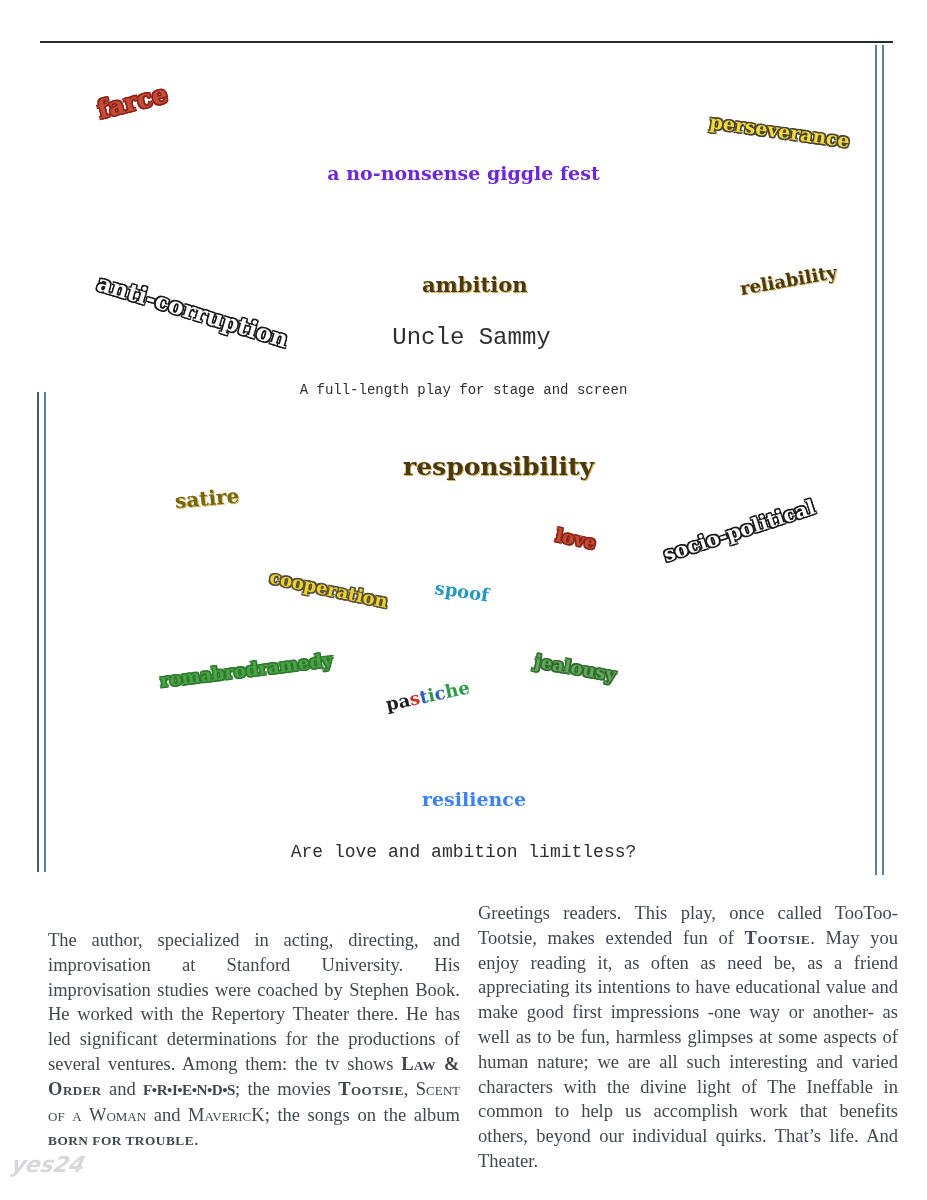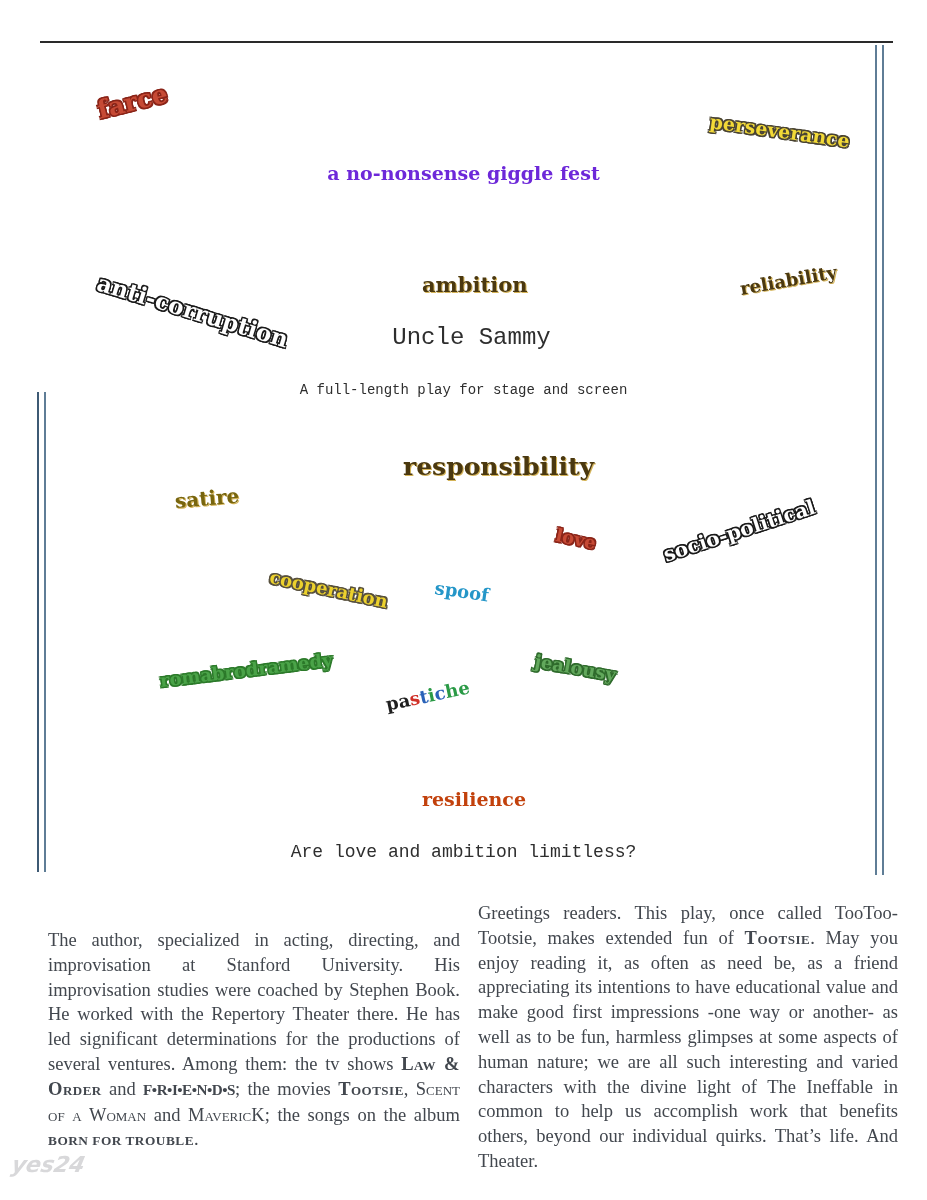"resilience" .word-resilience { color: #c2410c -> #3b82f6 }
